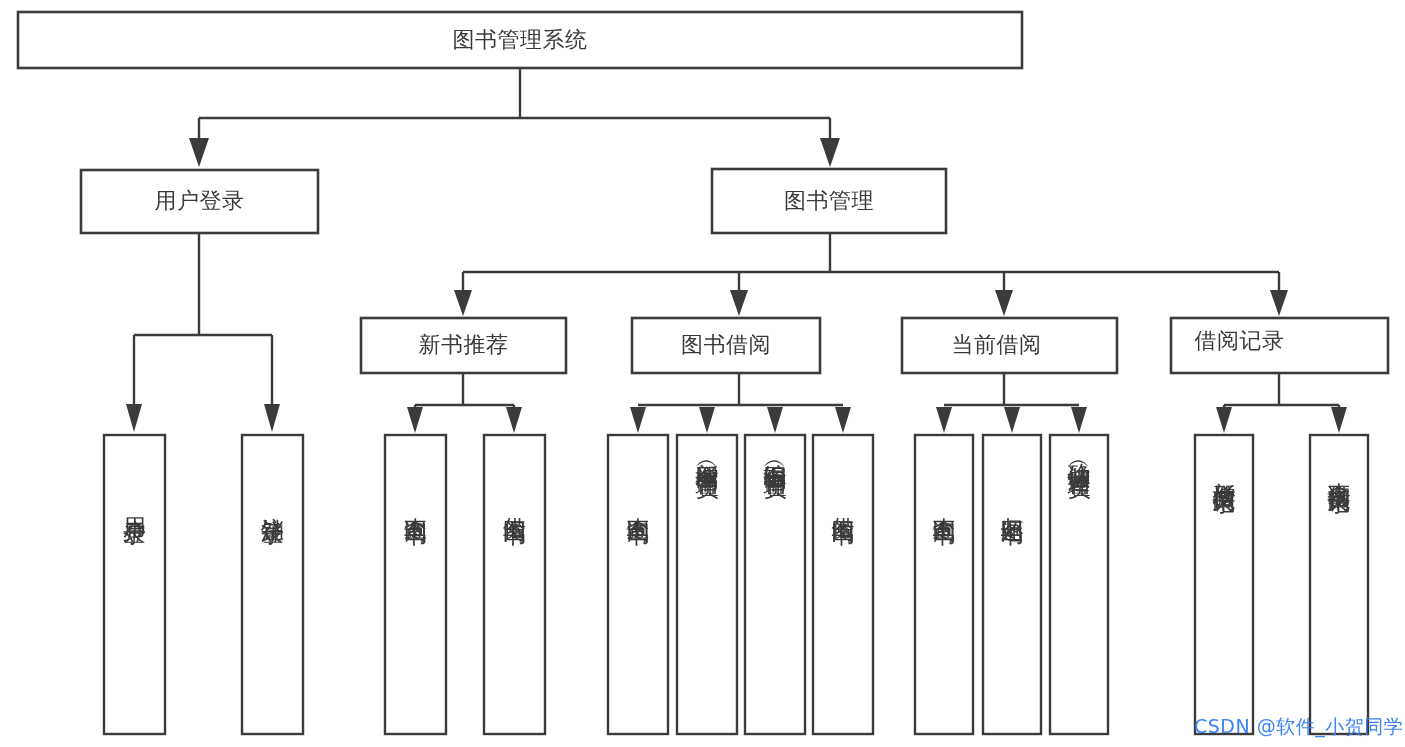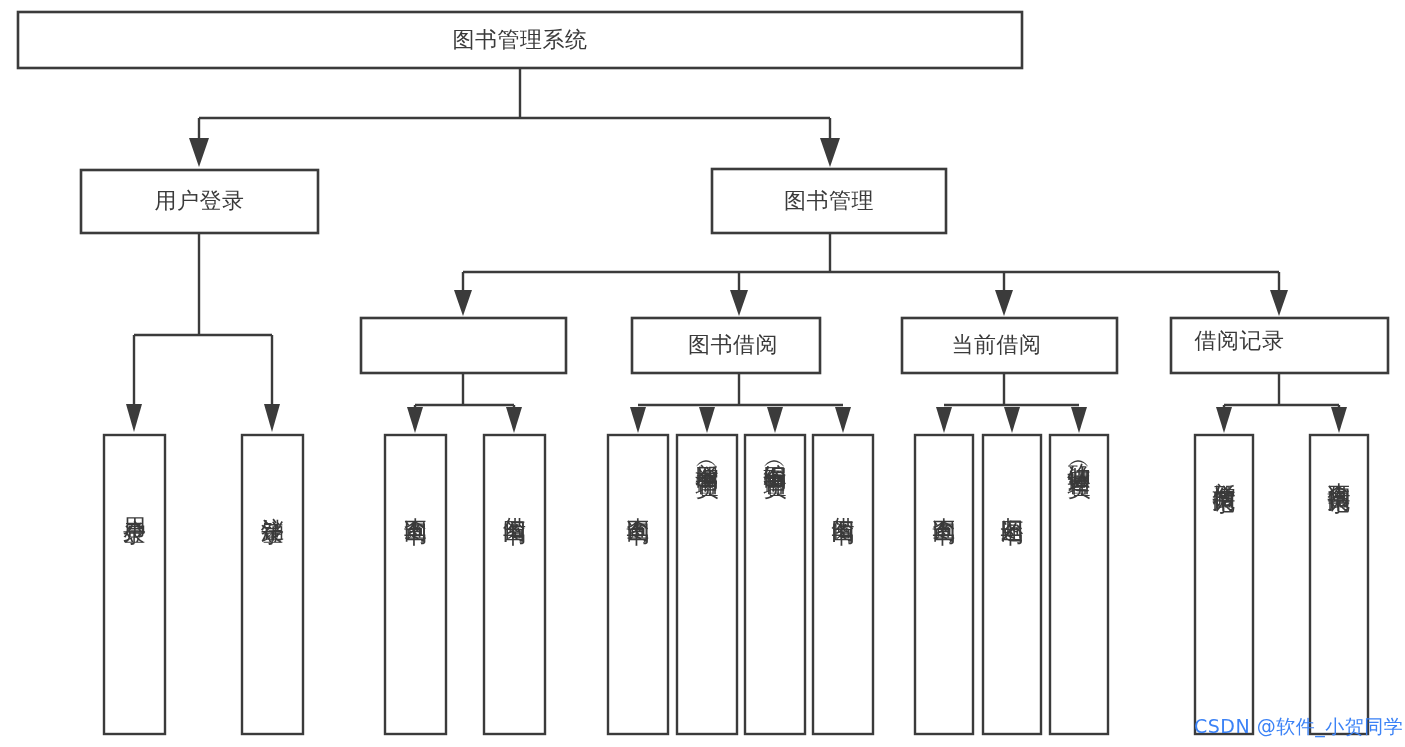"新书推荐" div.node-label { html: none -> <div>新书推荐</div> }
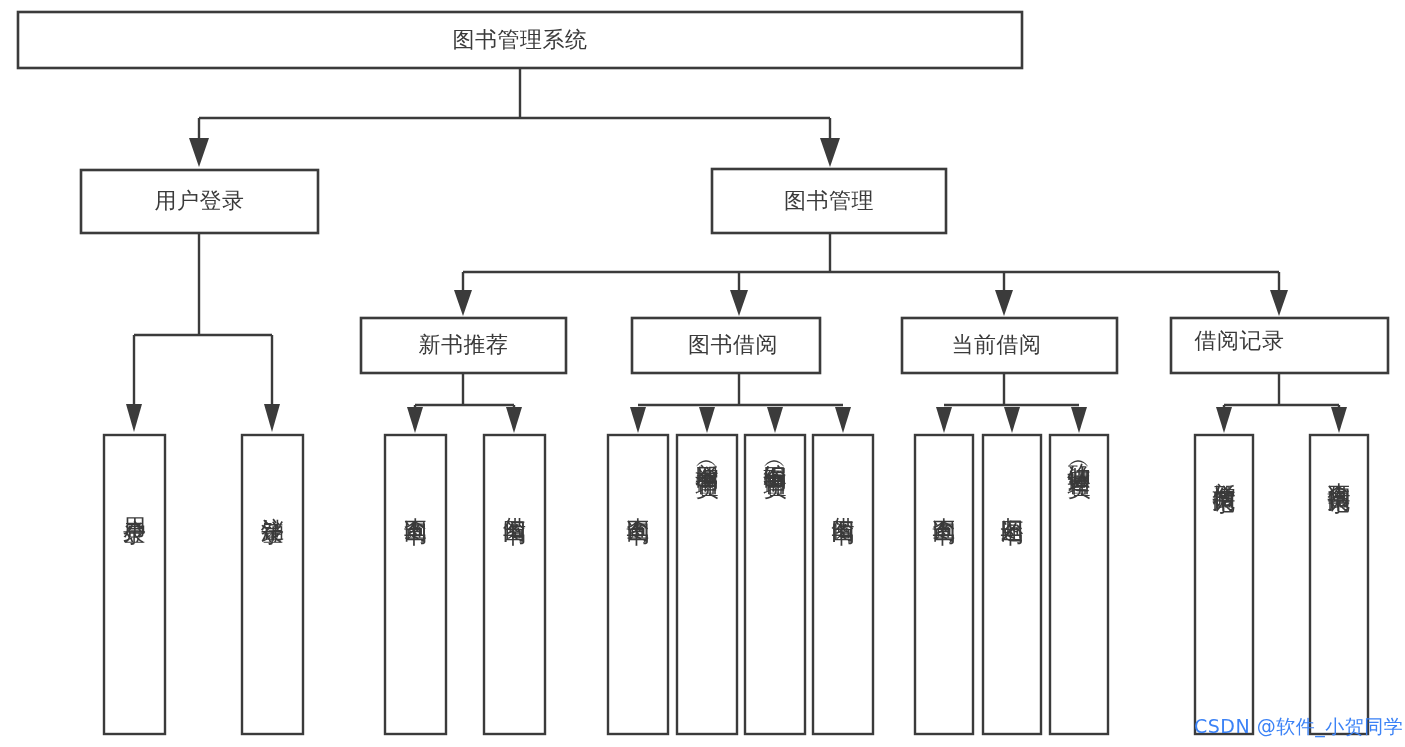"图书借阅" div.node-label { margin-left: 7px -> none }
